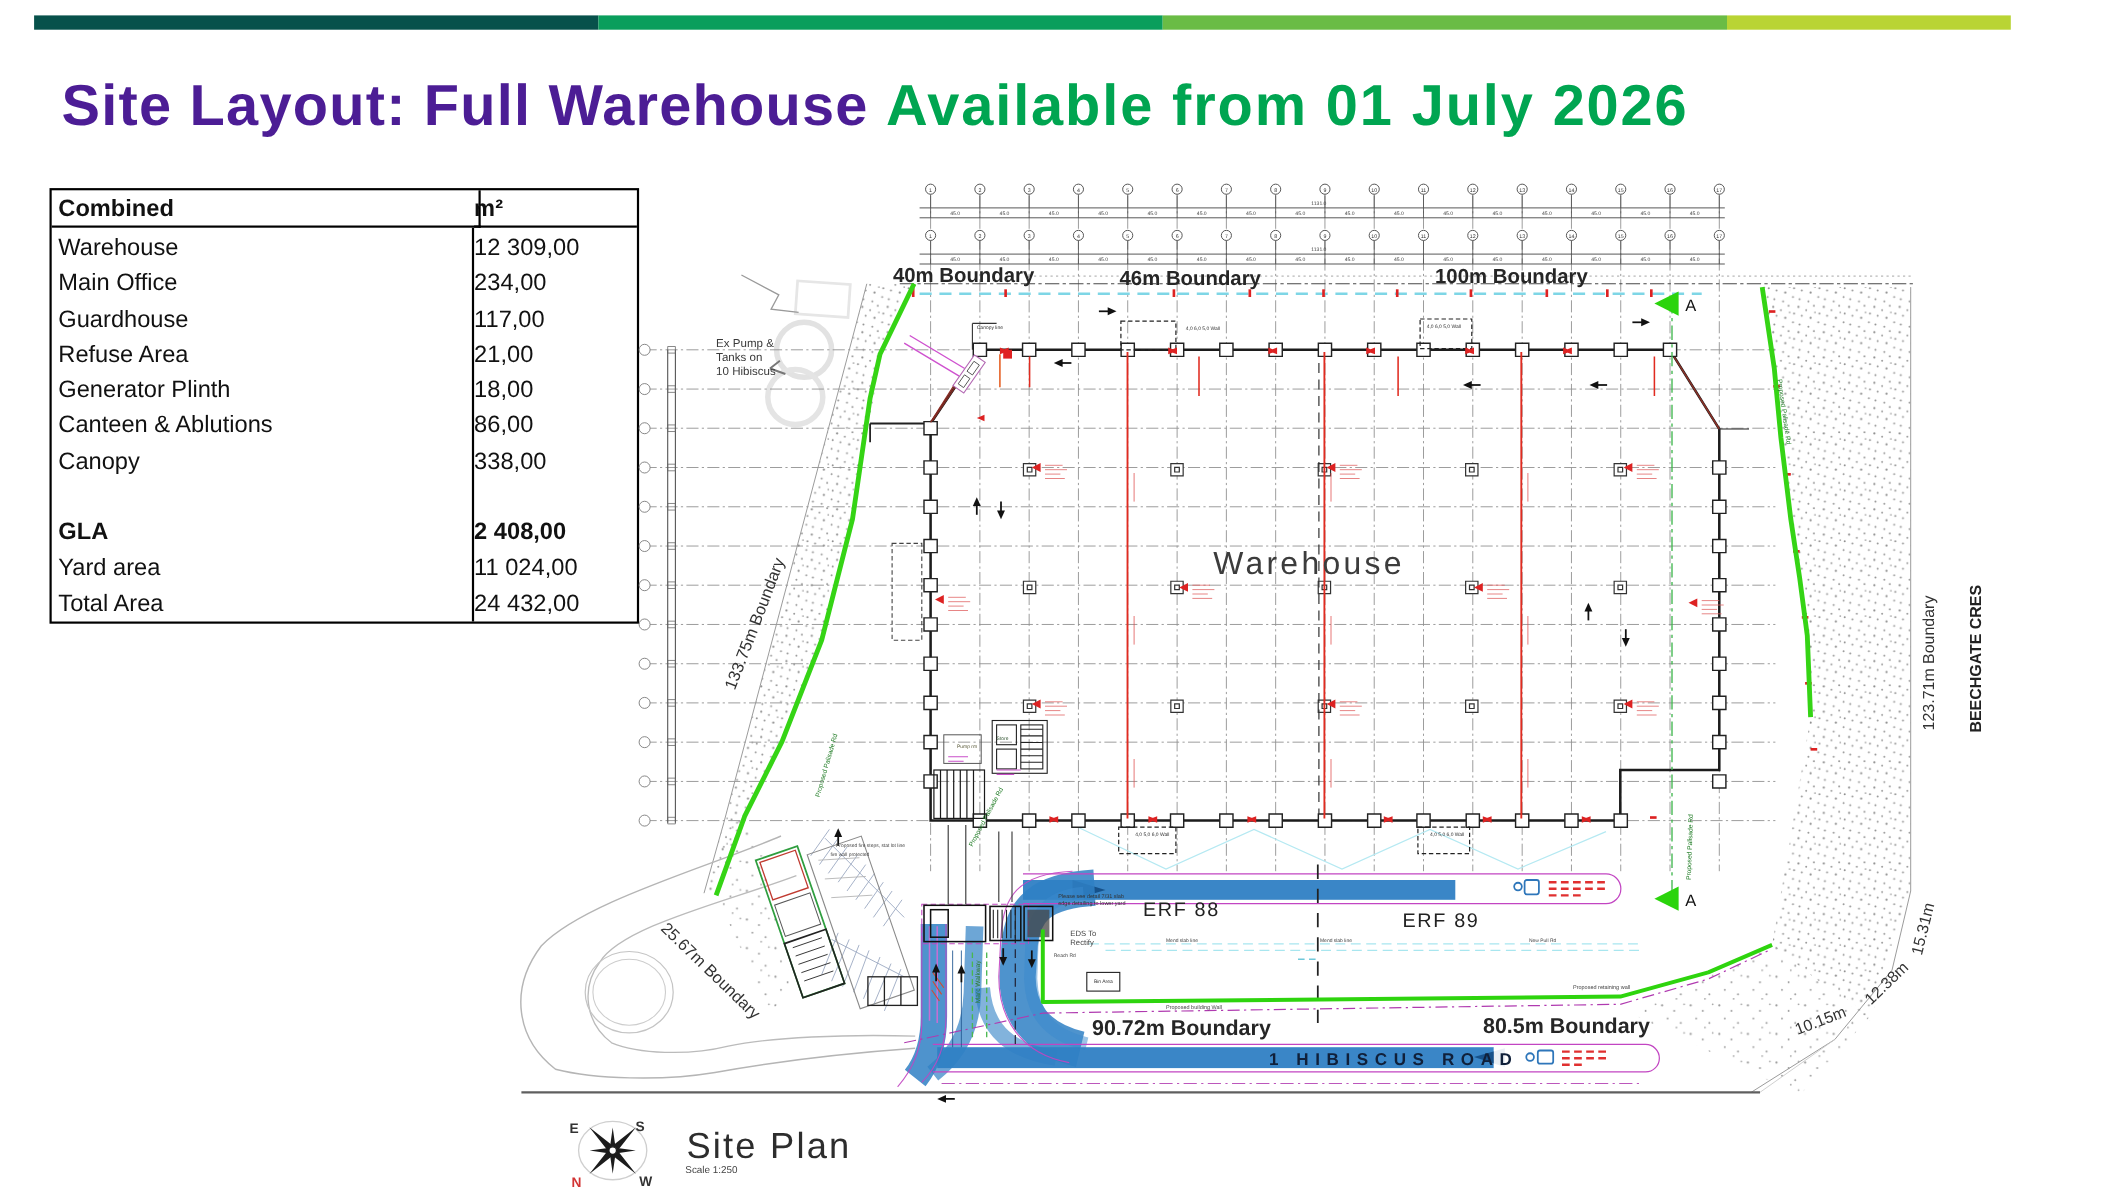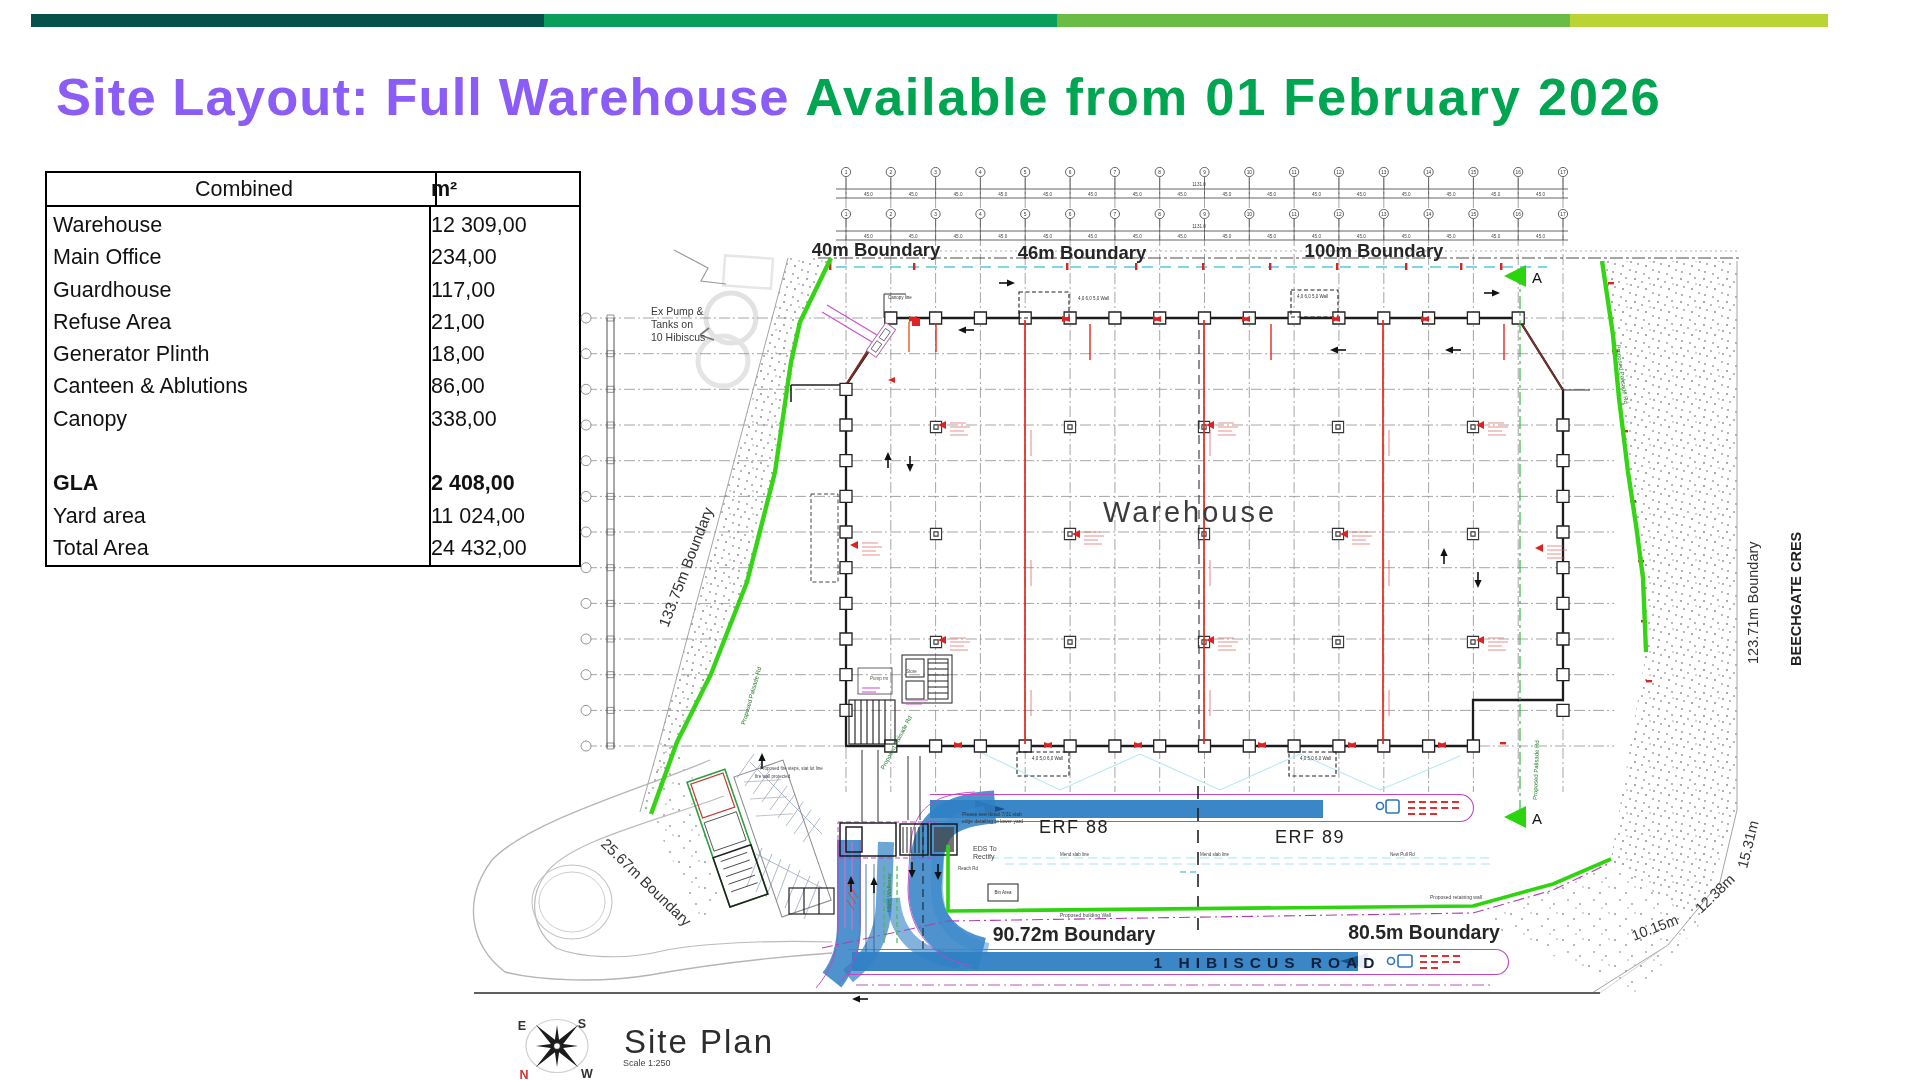"Site Layout: Full Warehouse" span { color: #8b5cf6 -> #4c1d95 }
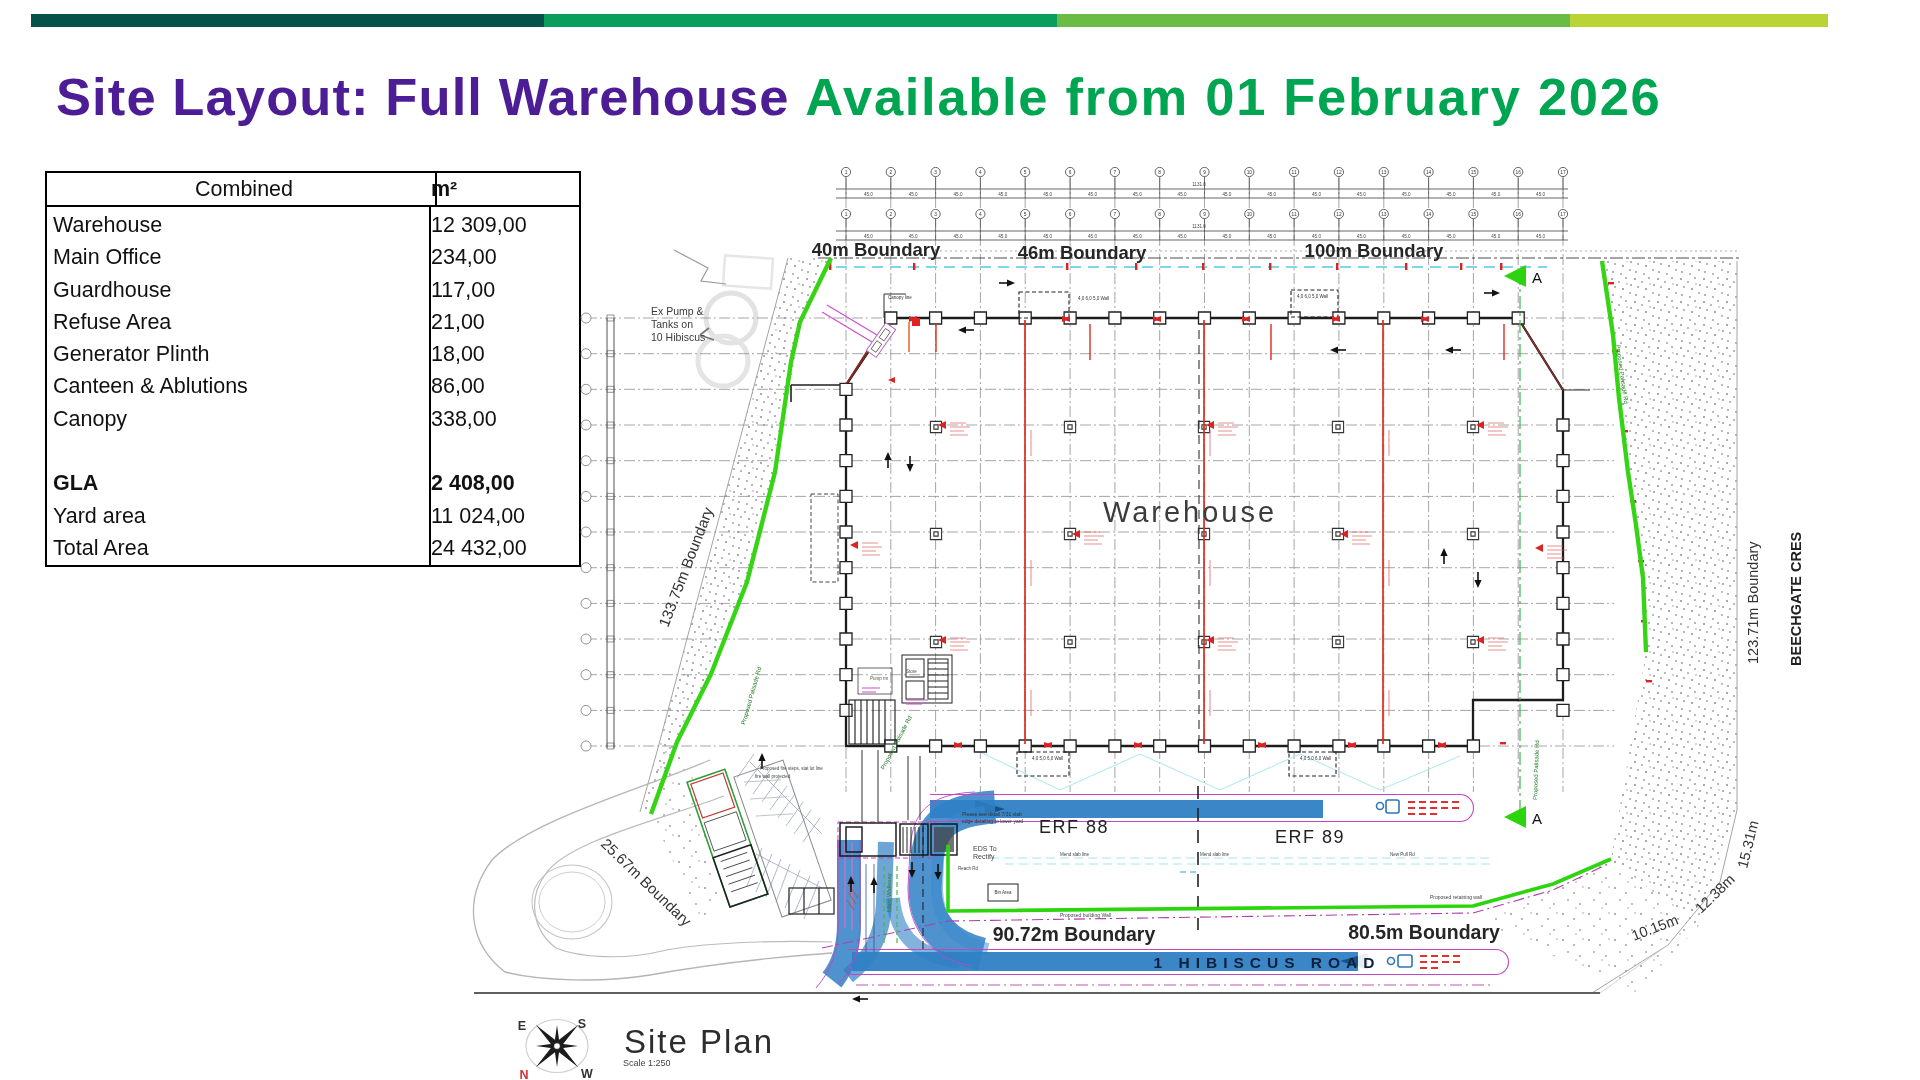"Available from 01 February 2026" span { text: February -> July }
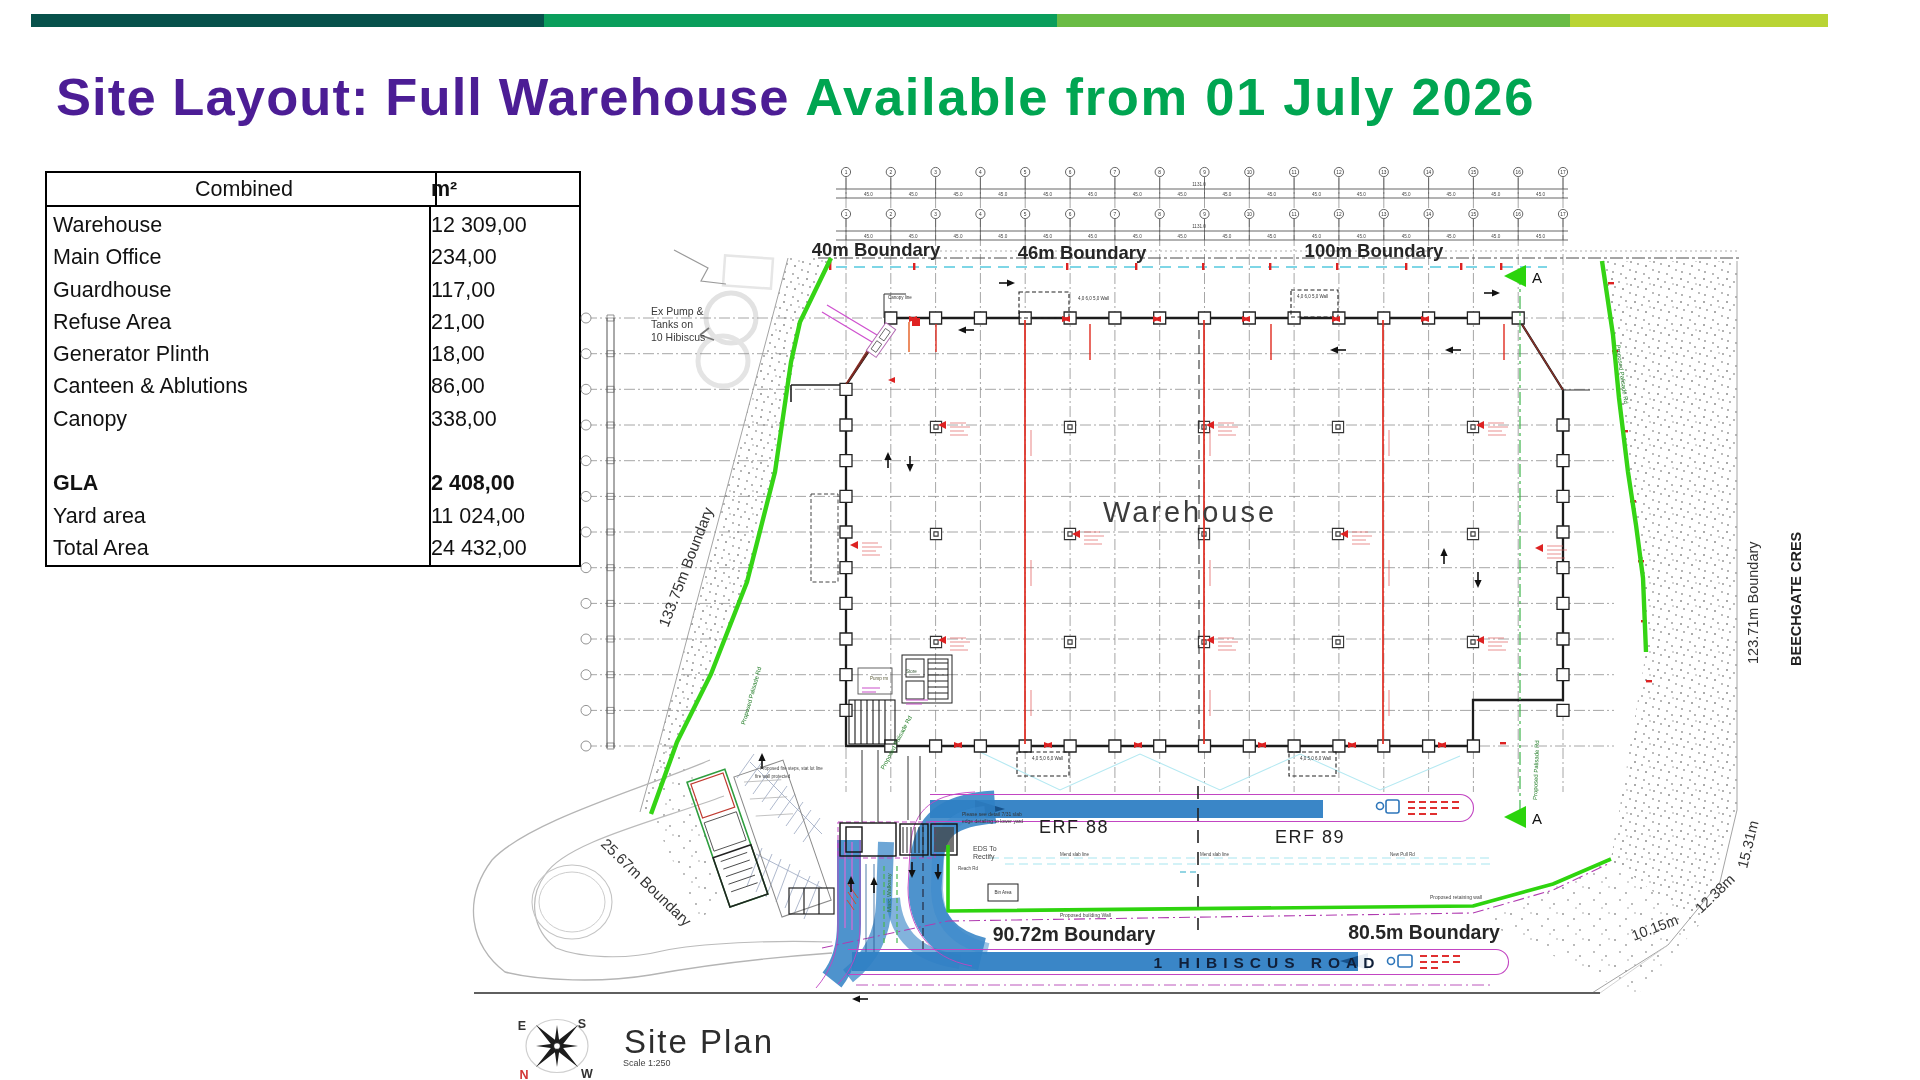"Combined" div.abs { font-weight: normal -> bold; text-align: center -> none }
